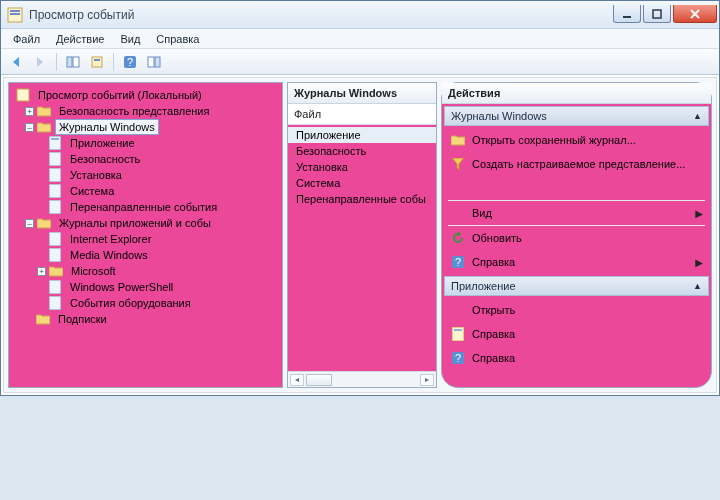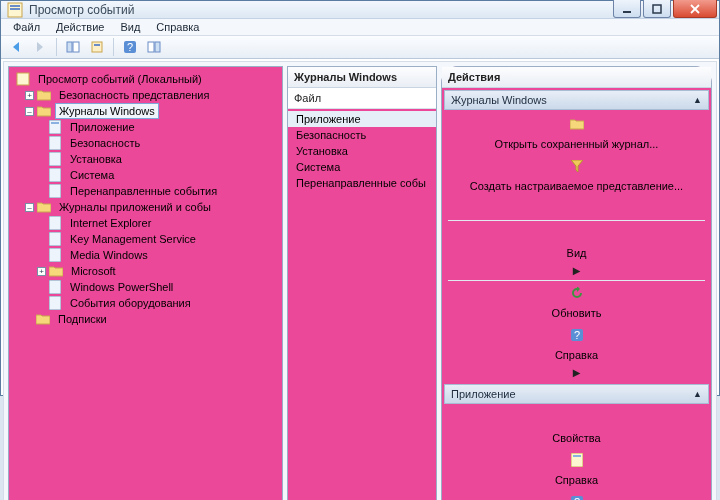"Открыть сохраненный журнал..." .aitem { flex-direction: column -> none }
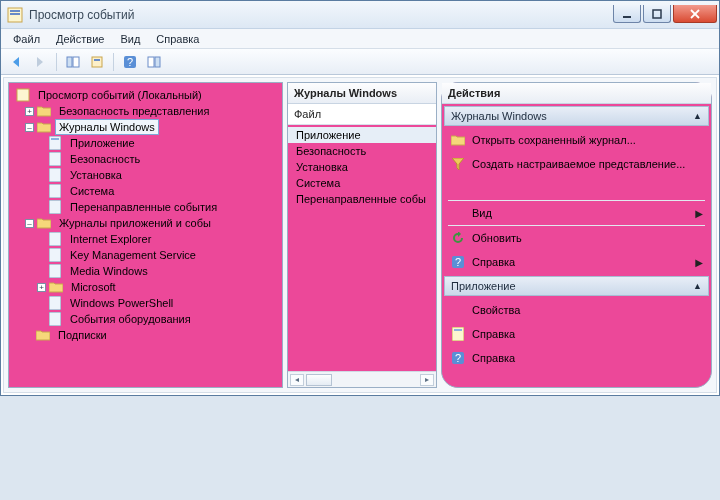"Key Management Service" div.trow { html: <div> <span> <svg> <rect></rect> </svg> </span> <span>Key Management Service</span> </div> -> none }
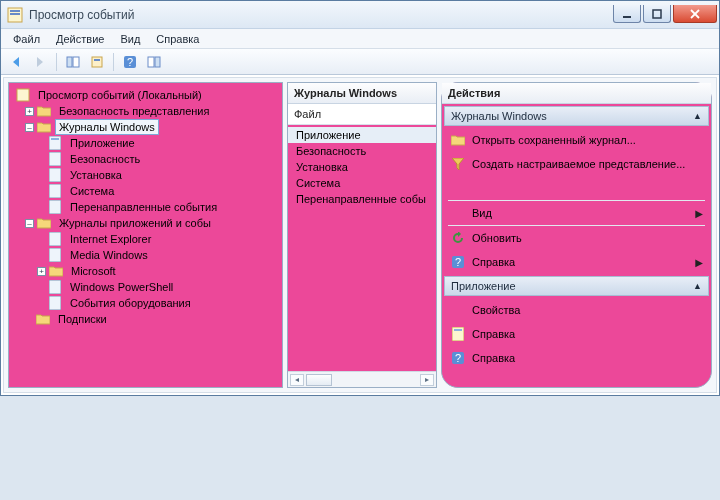"Свойства" span.alabel { text: Свойства -> Открыть }
